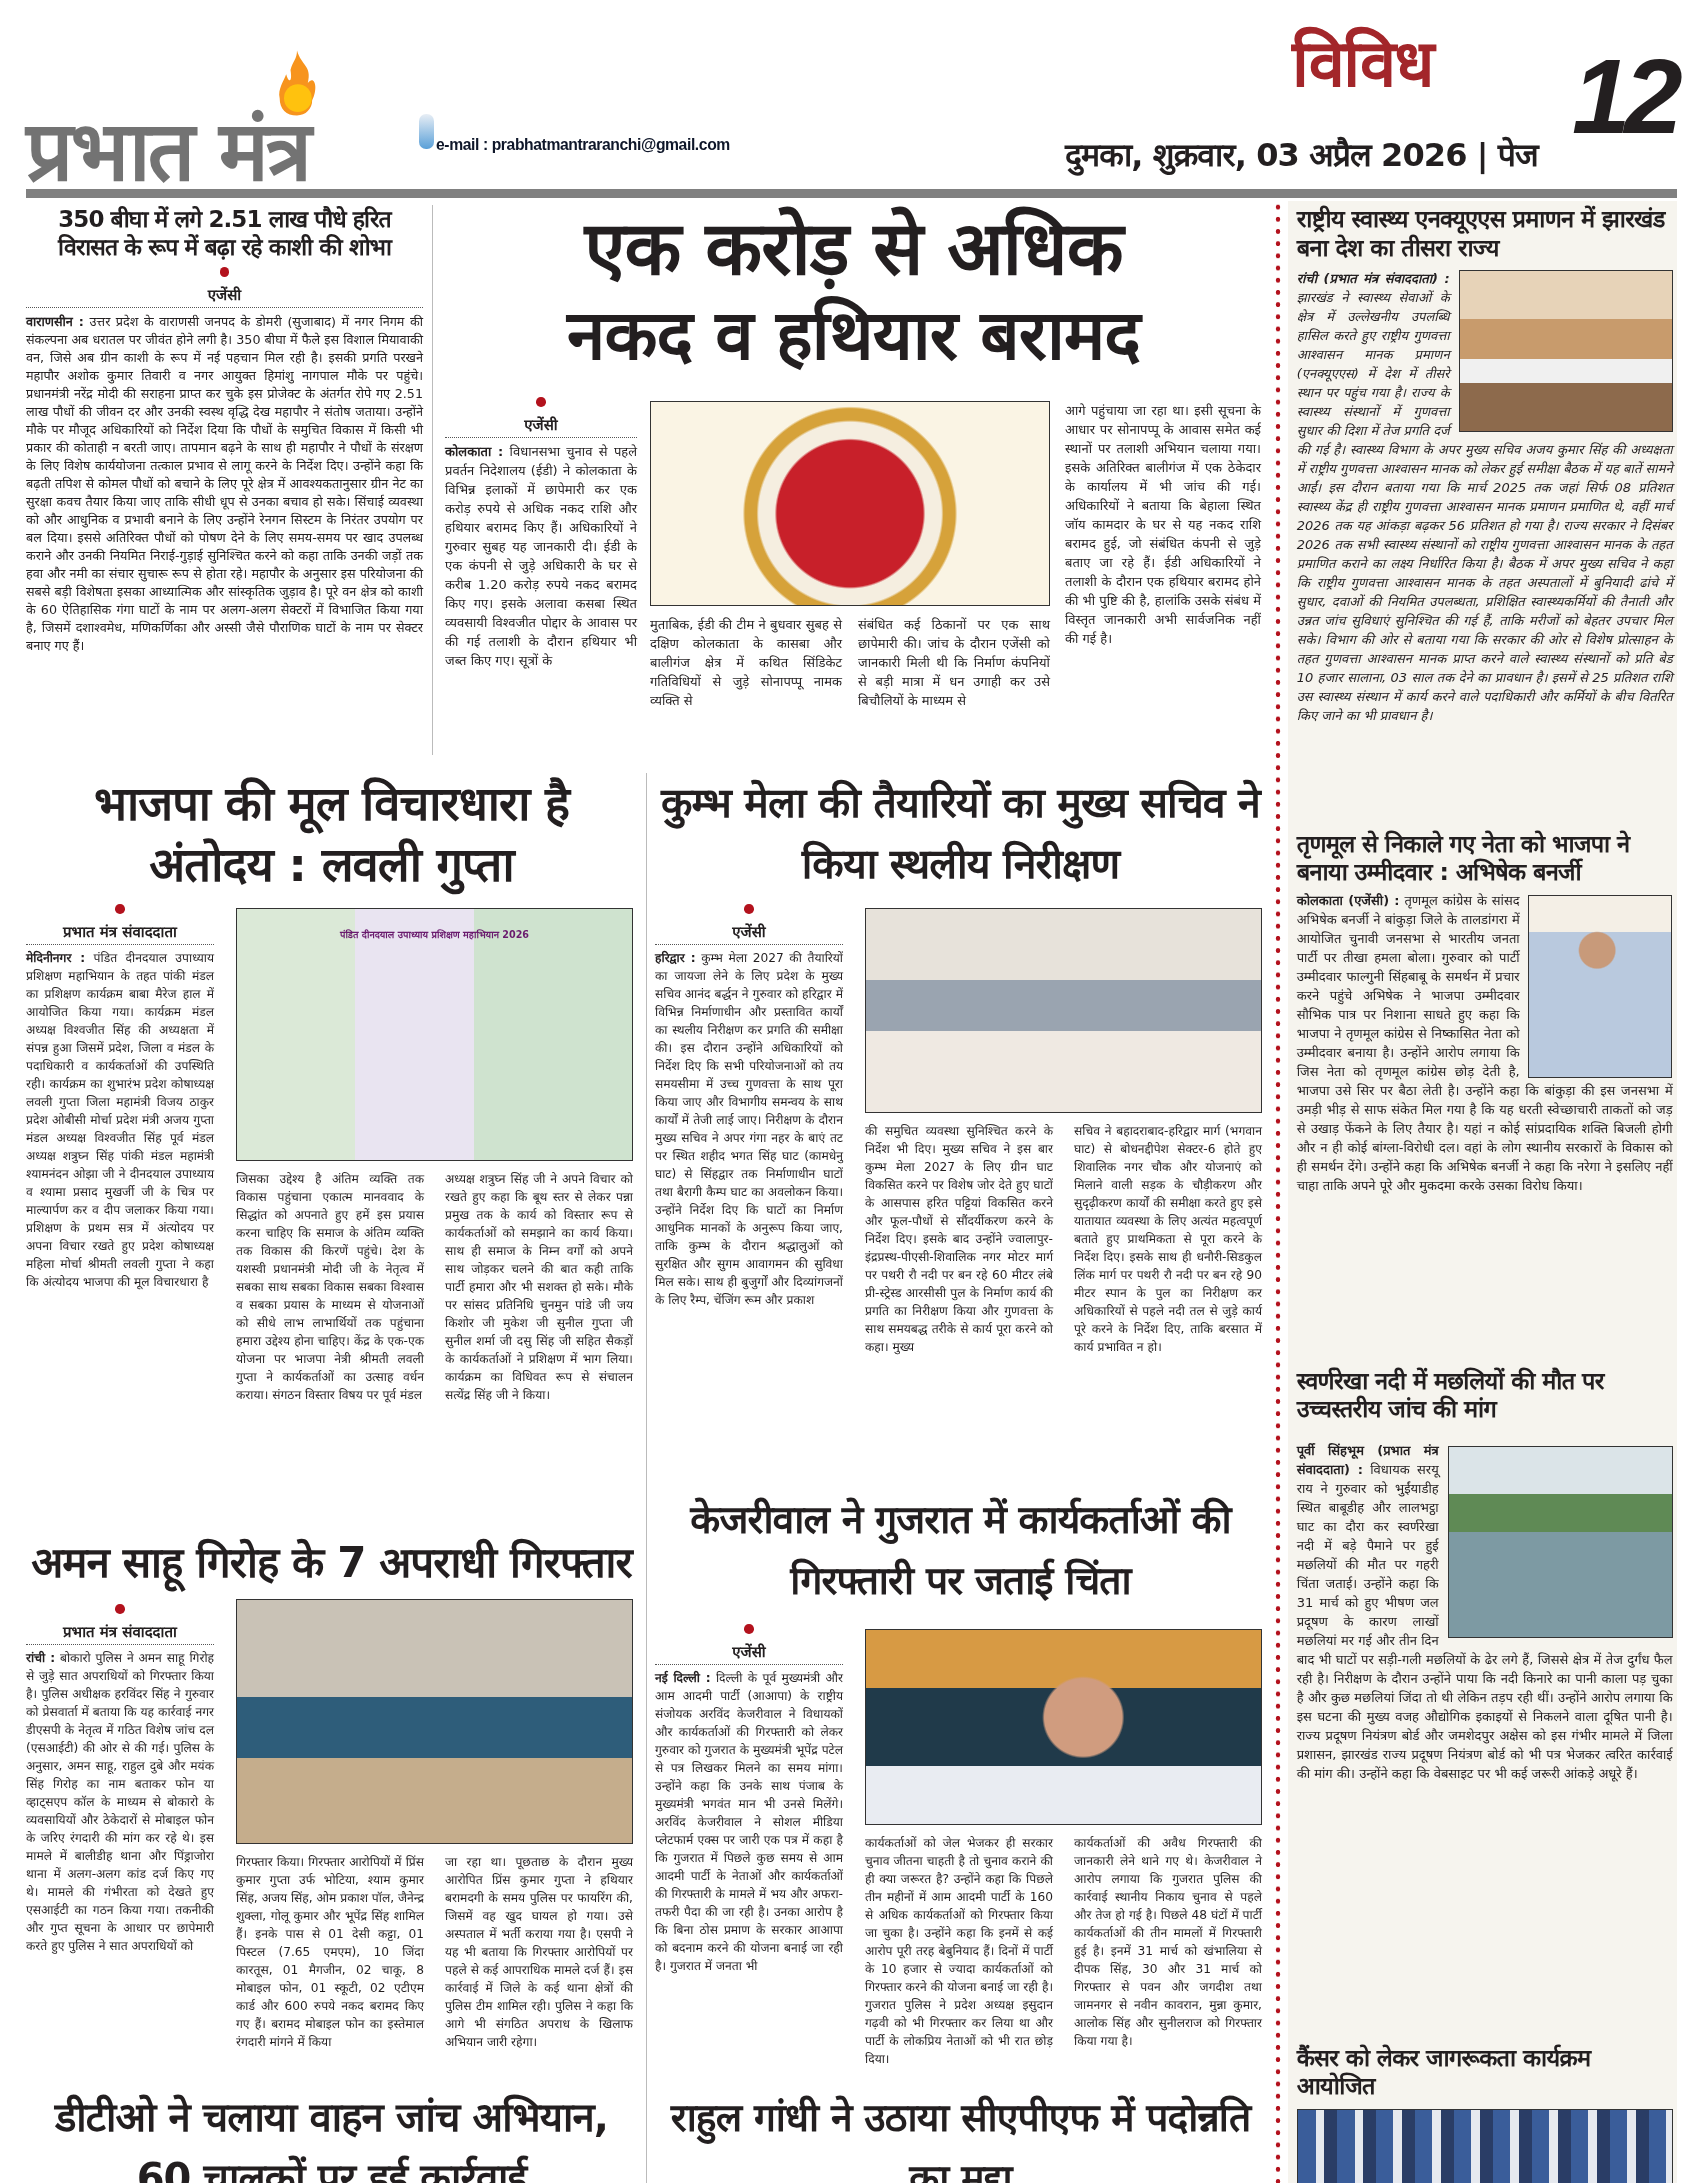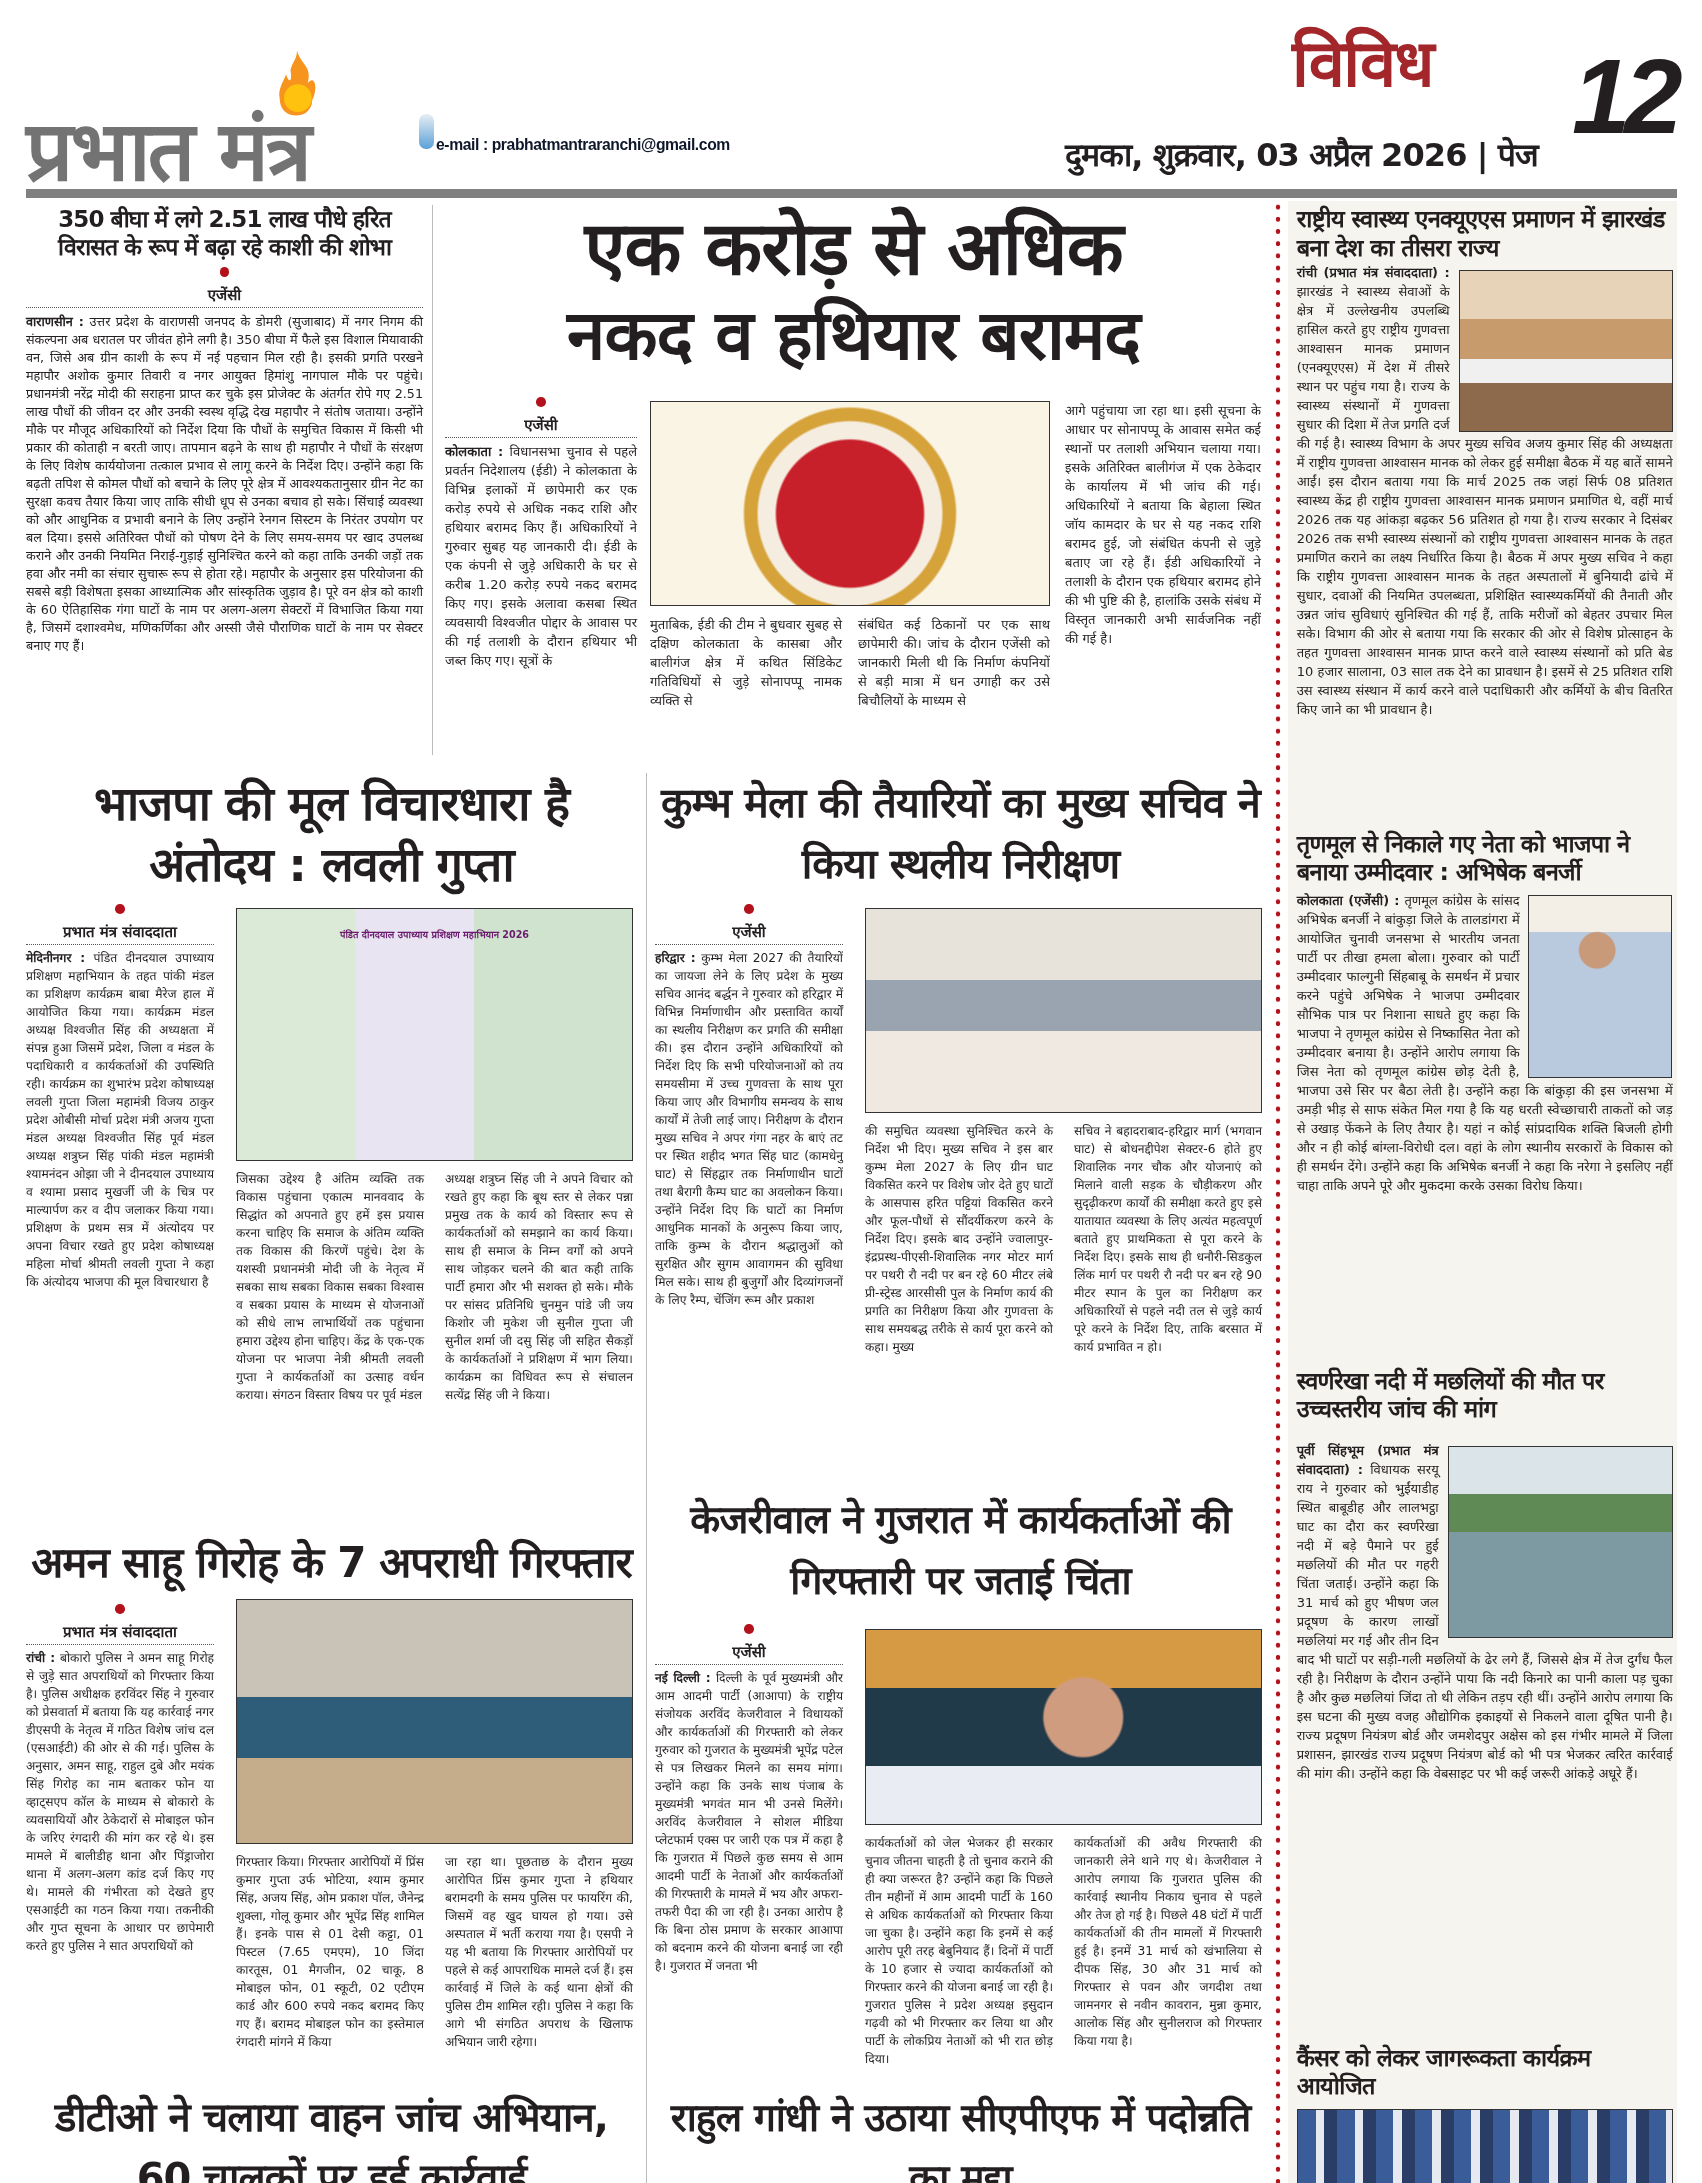"रांची (प्रभात मंत्र संवाददाता) :" div.side-body { font-style: none -> italic; margin-top: 1px -> 7px }
